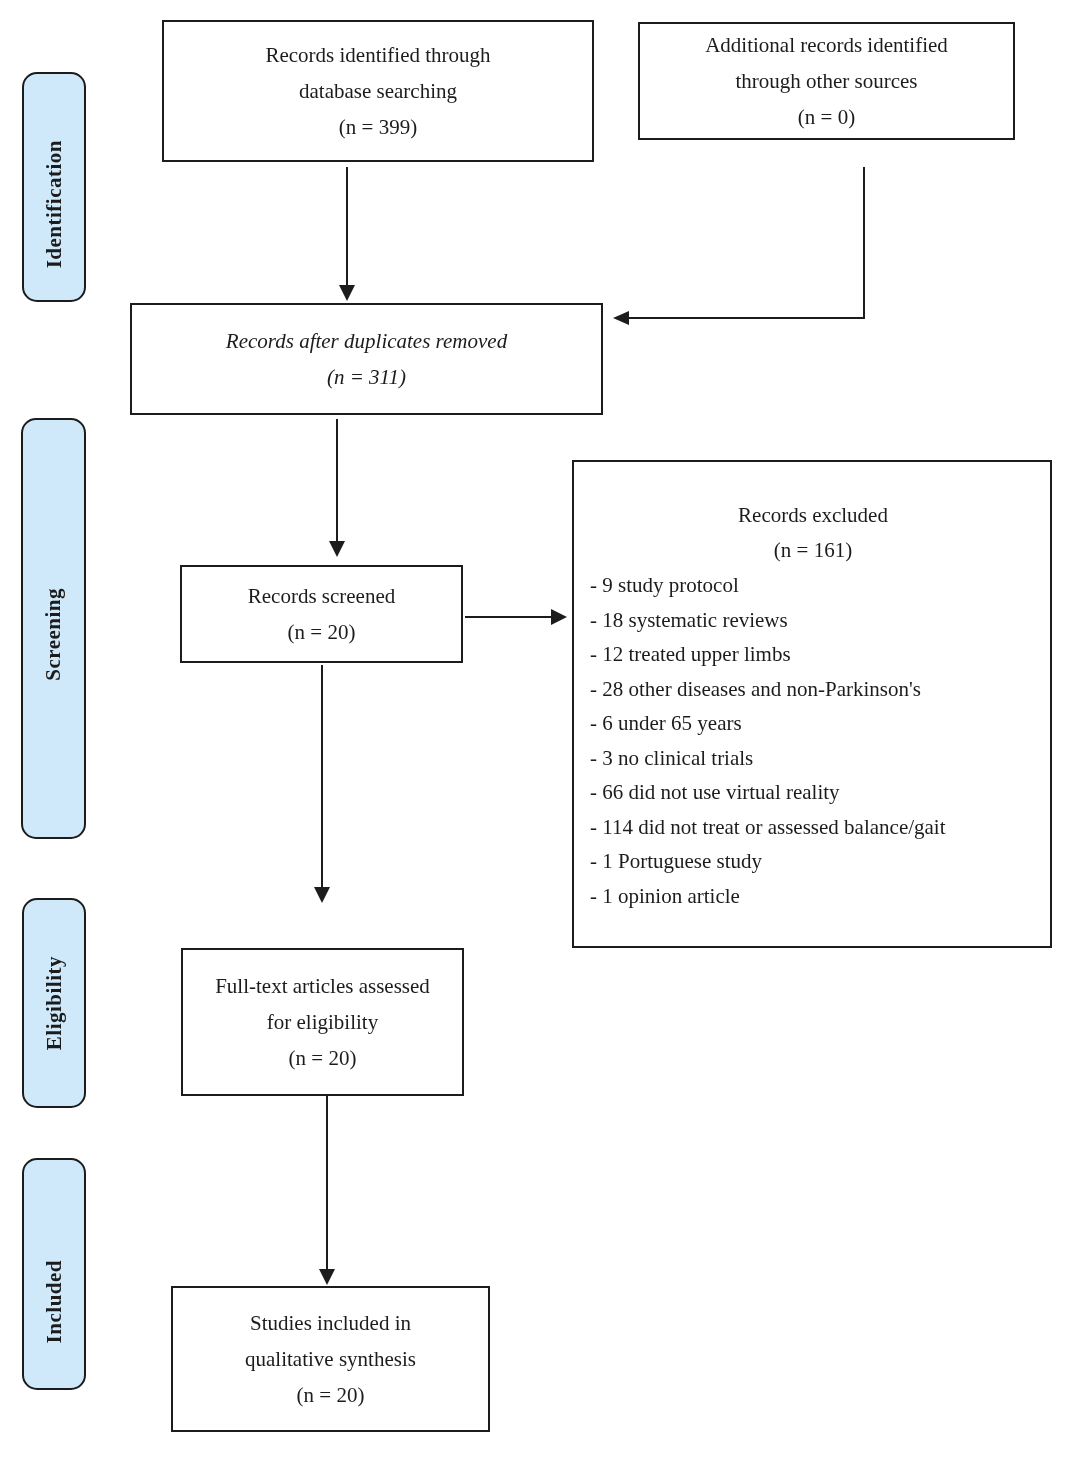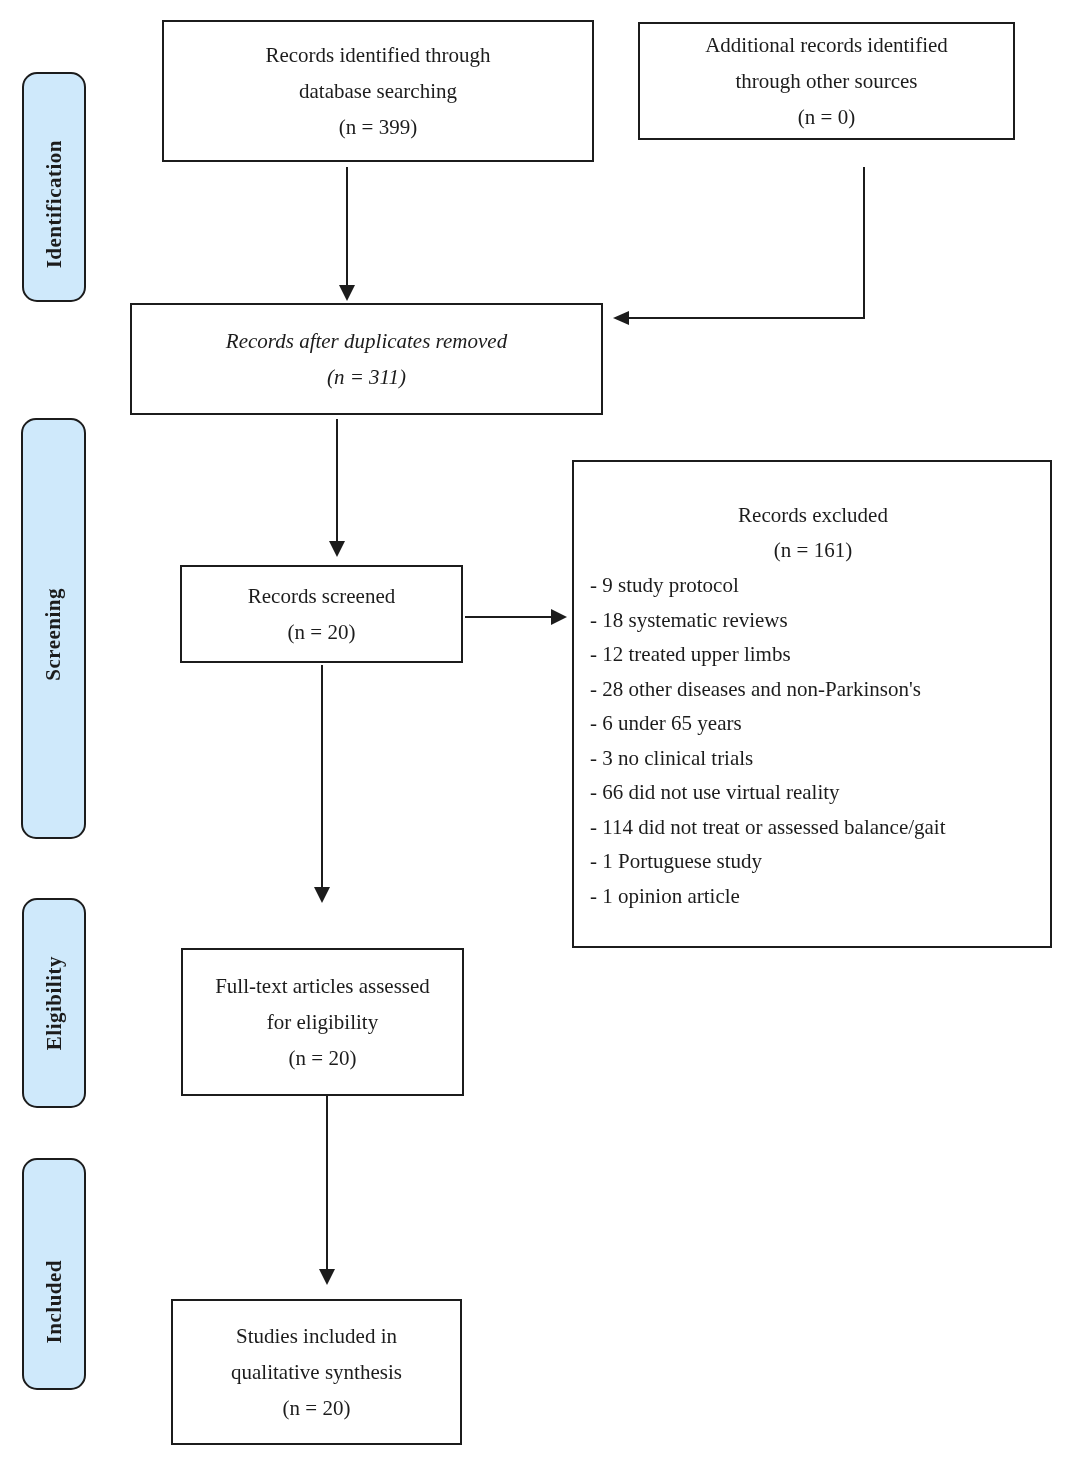"Studies included in" div.box { margin-top: 13px -> none; width: 291px -> 319px }
